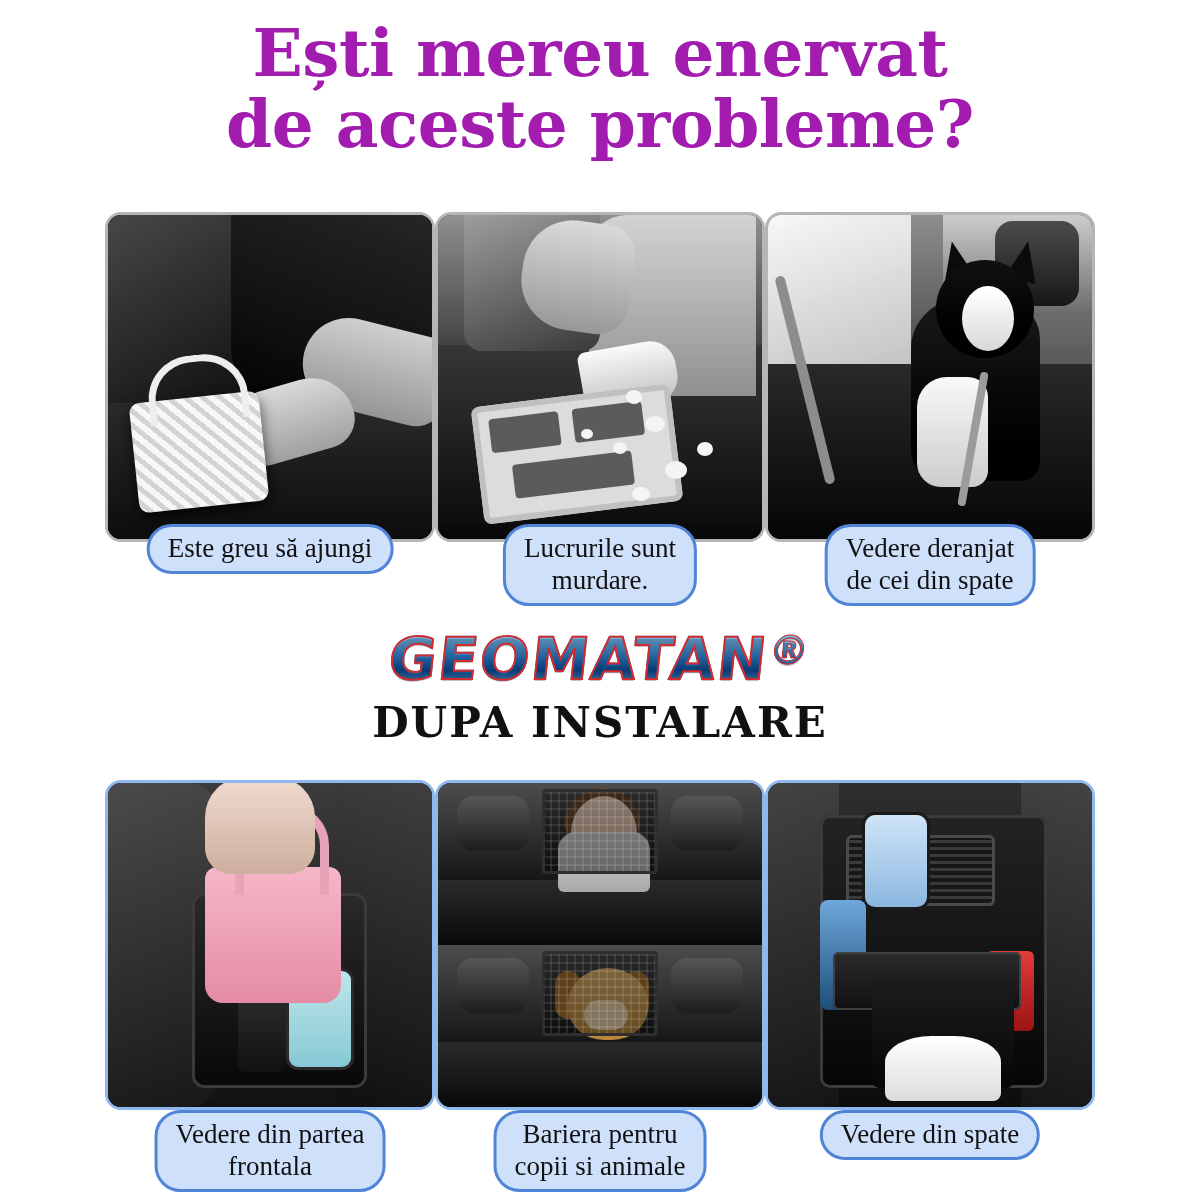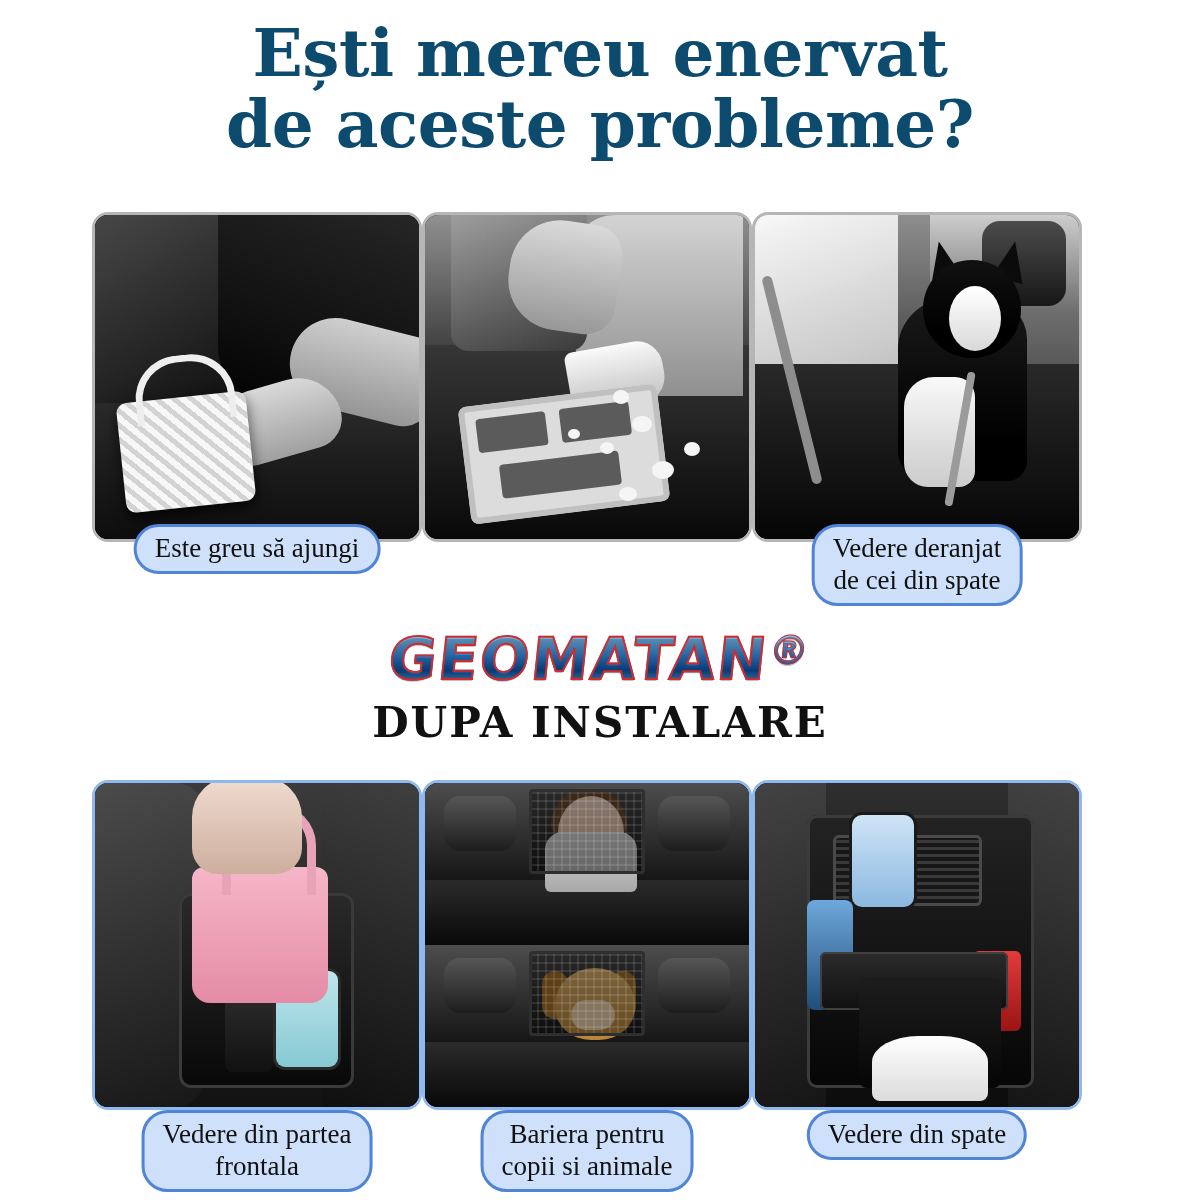"Ești mereu enervat" .headline { color: #0c4a6e -> #a21caf }
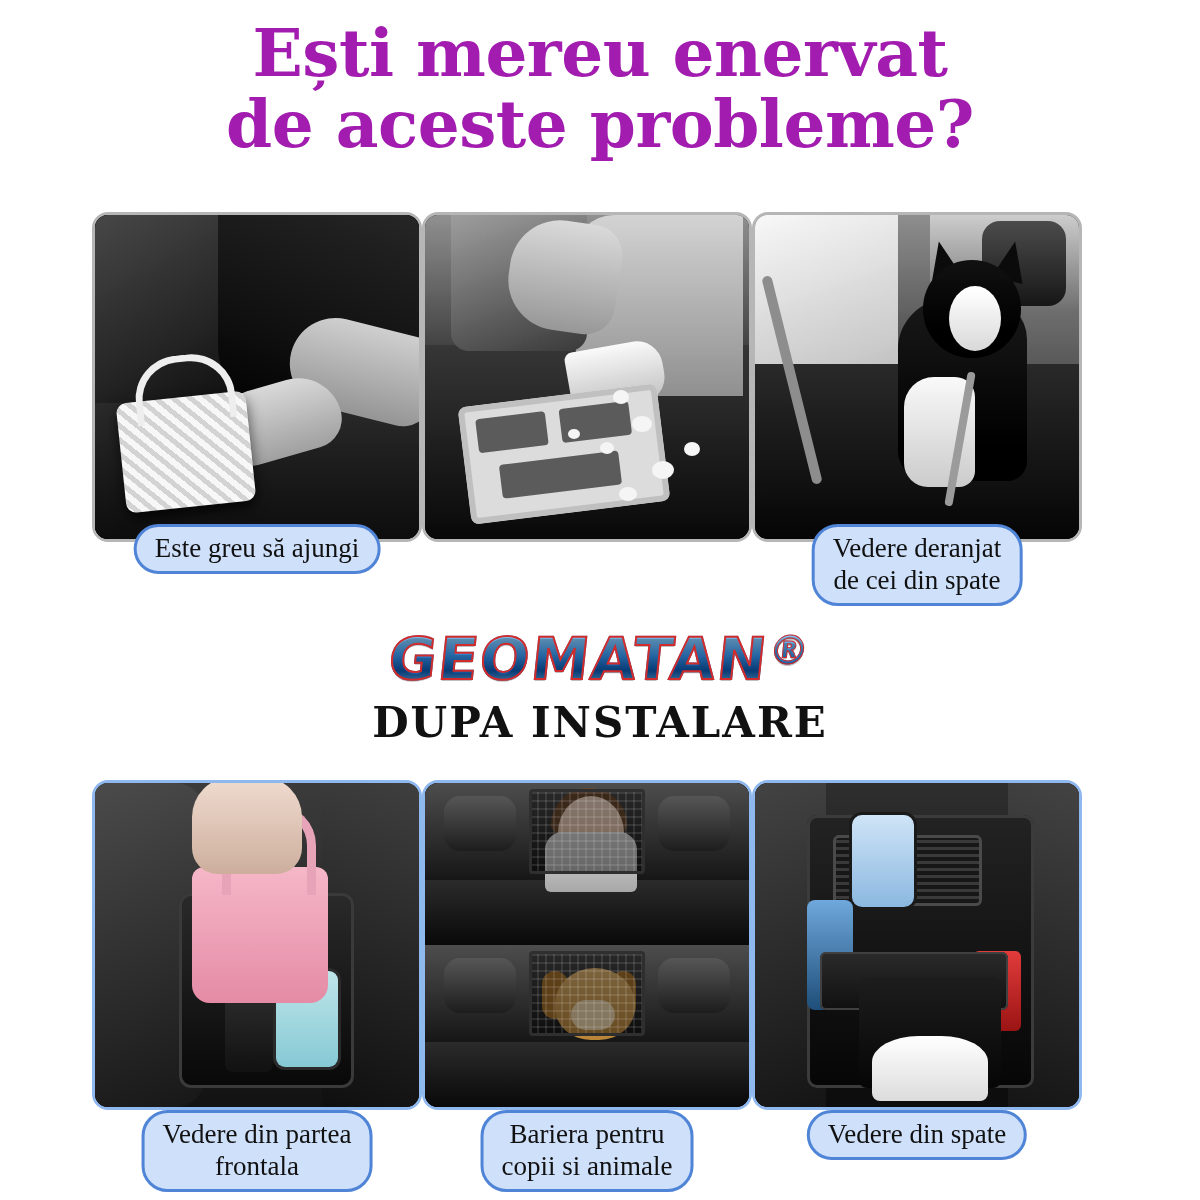"Este greu să ajungi" .grid { justify-content: flex-start -> center }
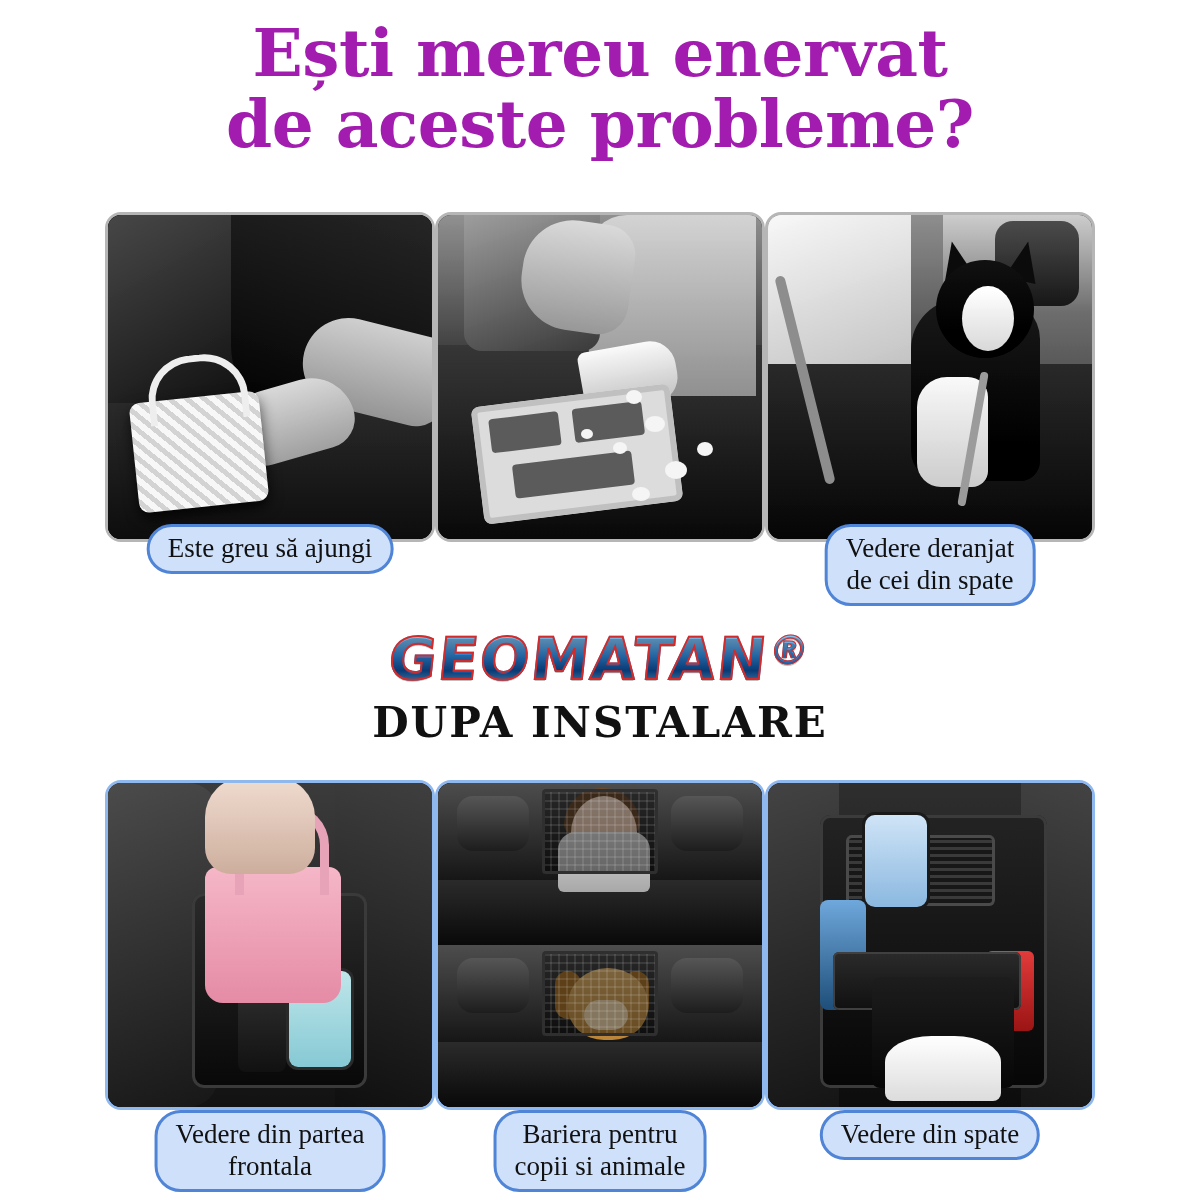"Lucrurile sunt" div.pill { html: none -> <div> <div>Lucrurile sunt</div> <div>murdare.</div> </div> }
